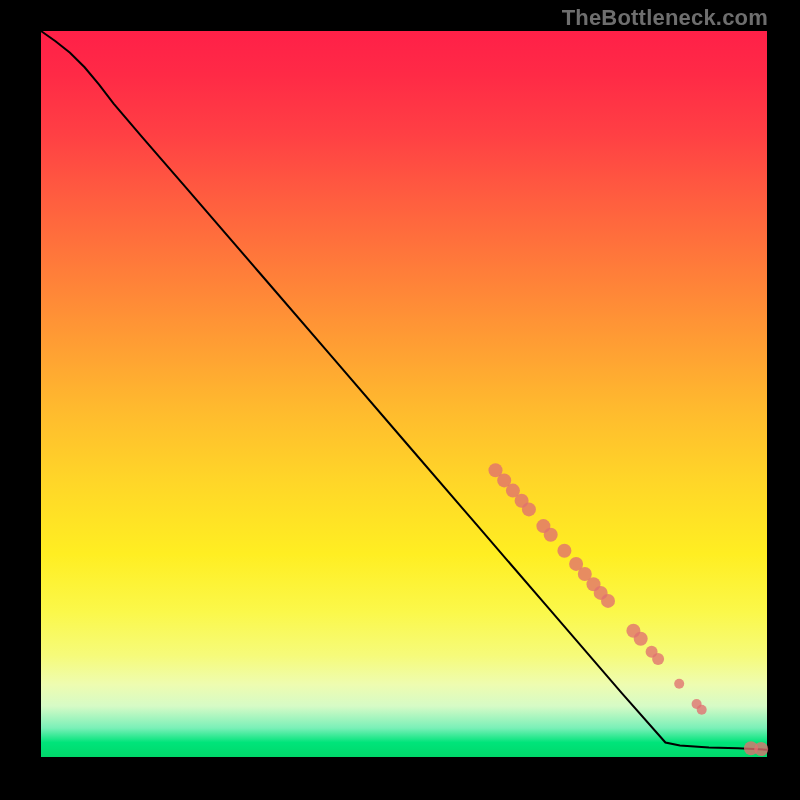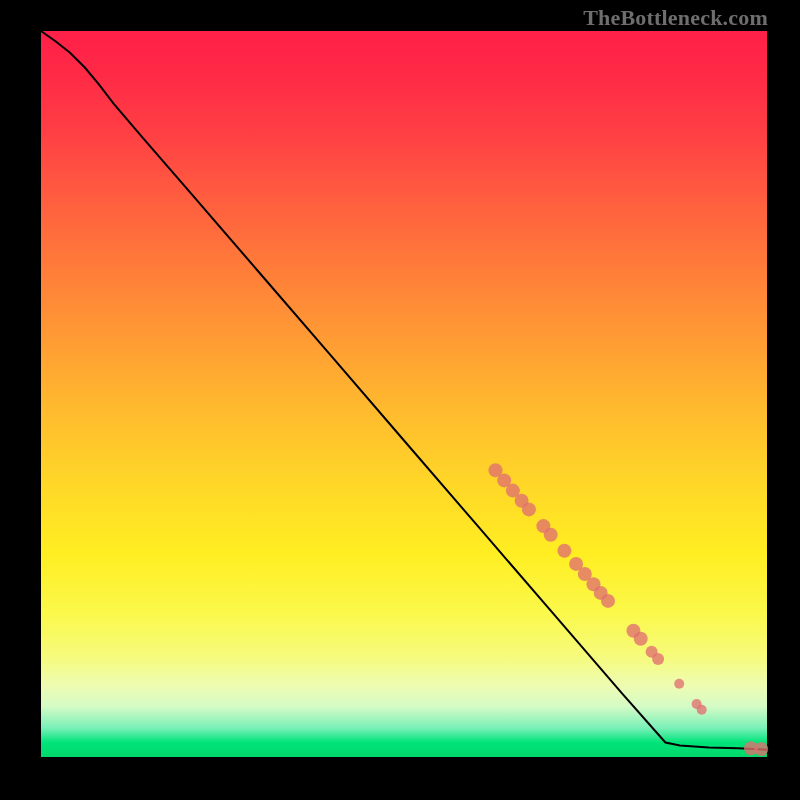"TheBottleneck.com" .watermark { font-family: Liberation Serif, serif -> Liberation Sans, sans-serif }
